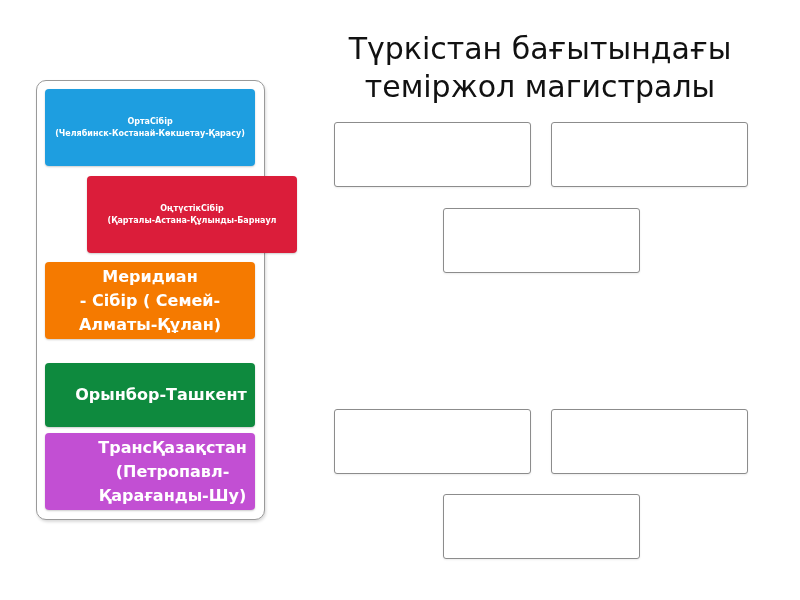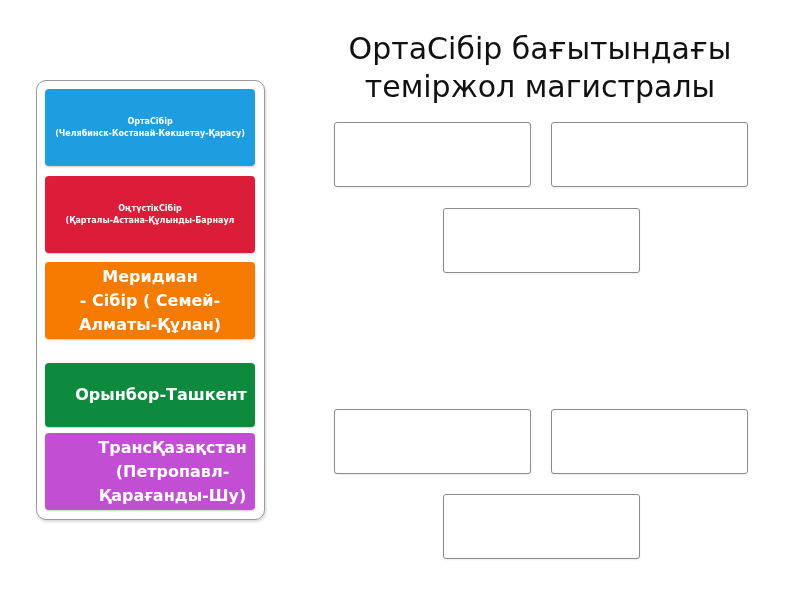"ОртаСібір бағытындағы" span { text: ОртаСібір -> Түркістан }
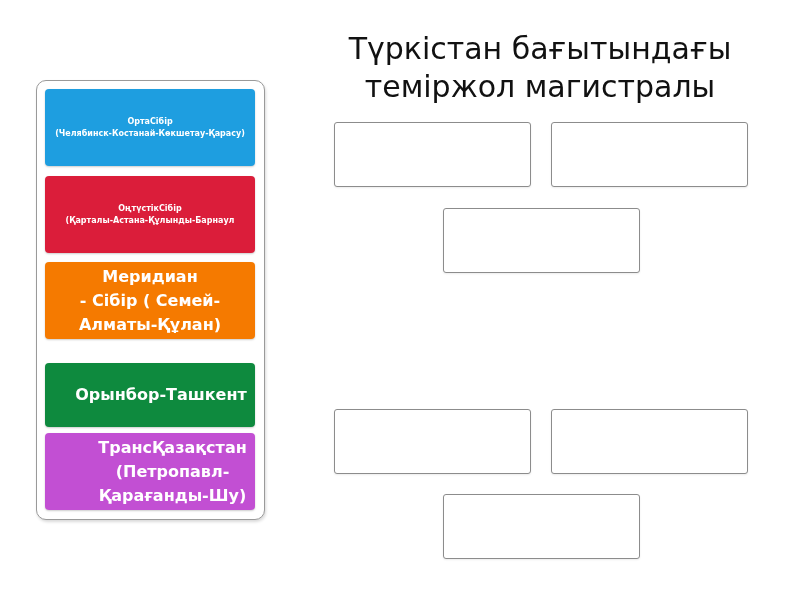"ОңтүстікСібір" .card-1 { margin-left: none -> 42px }
